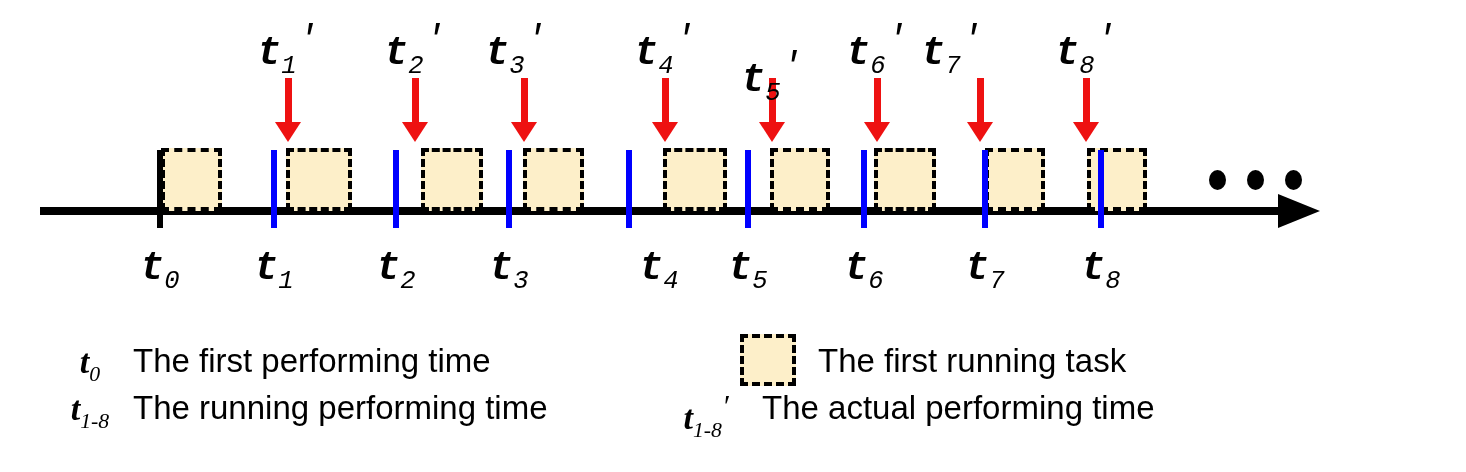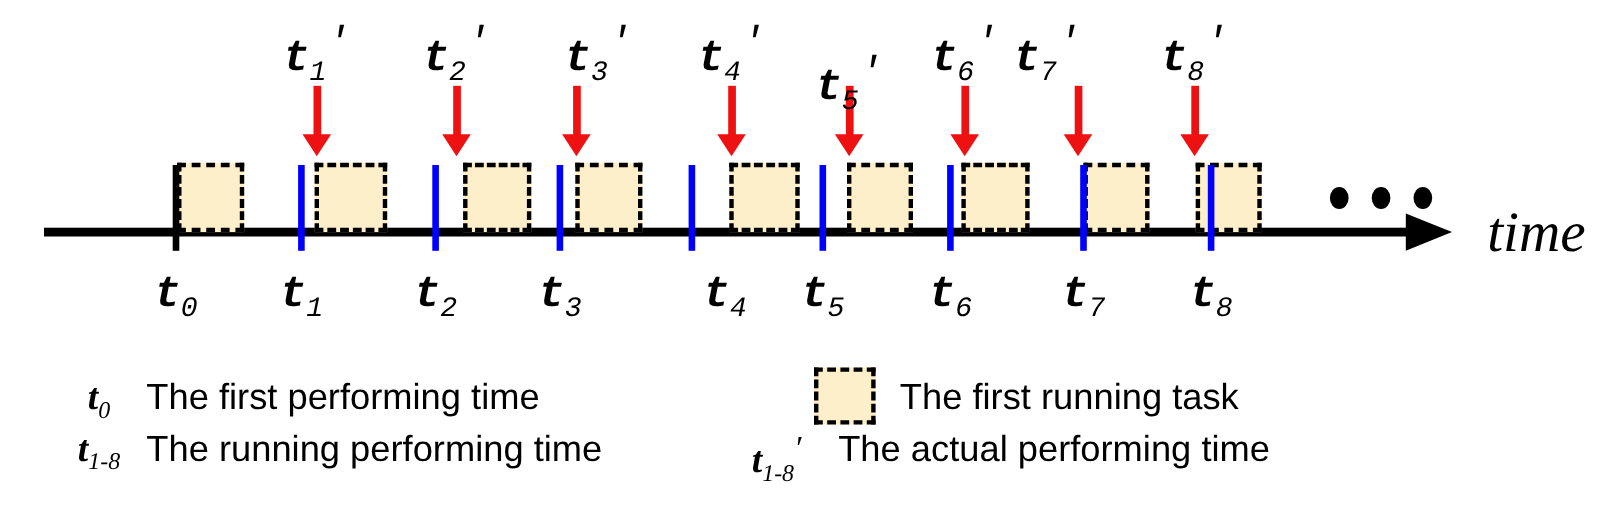"t3′" div.mathlabel { left: 544px -> 516px }
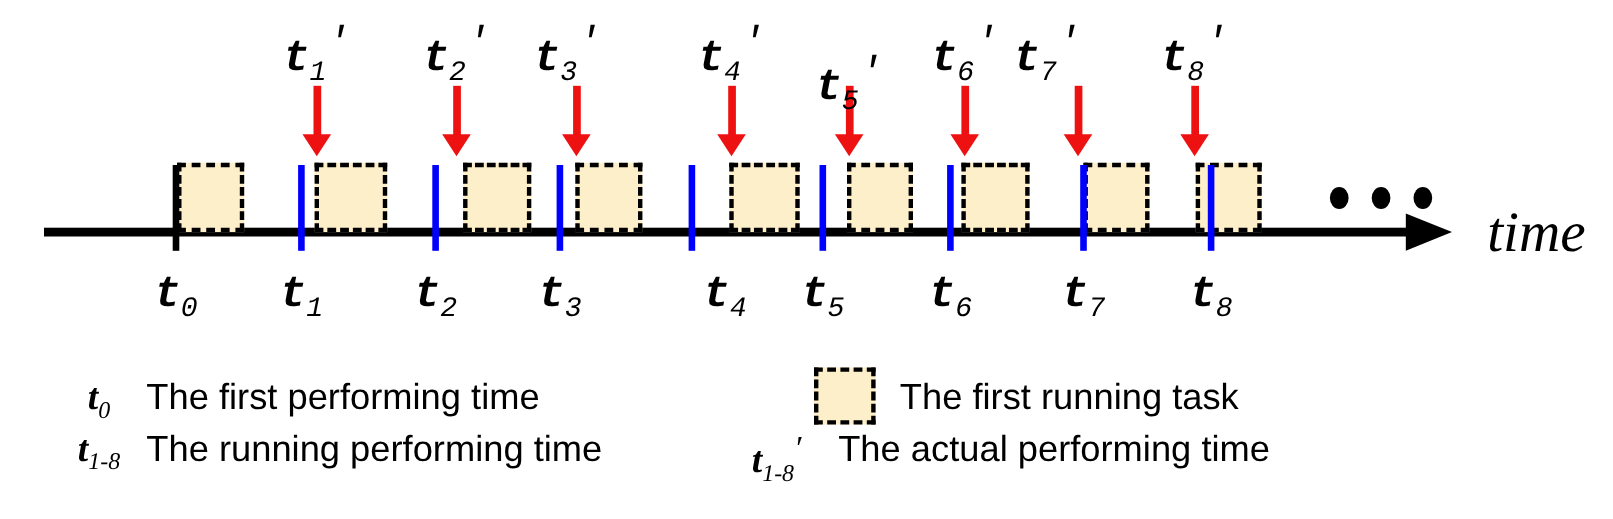"time" div.time-caption { html: <div>time</div> -> none }
